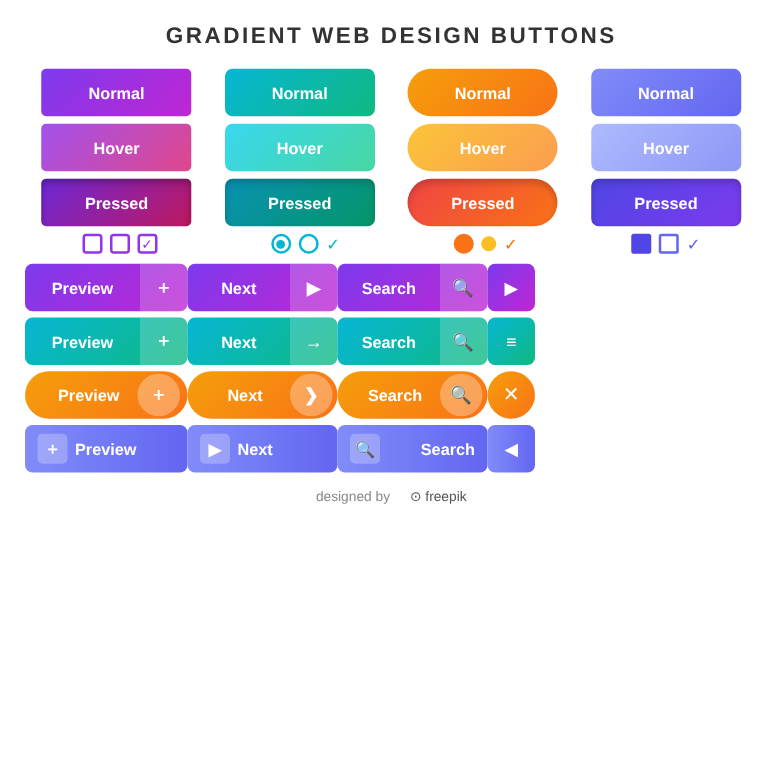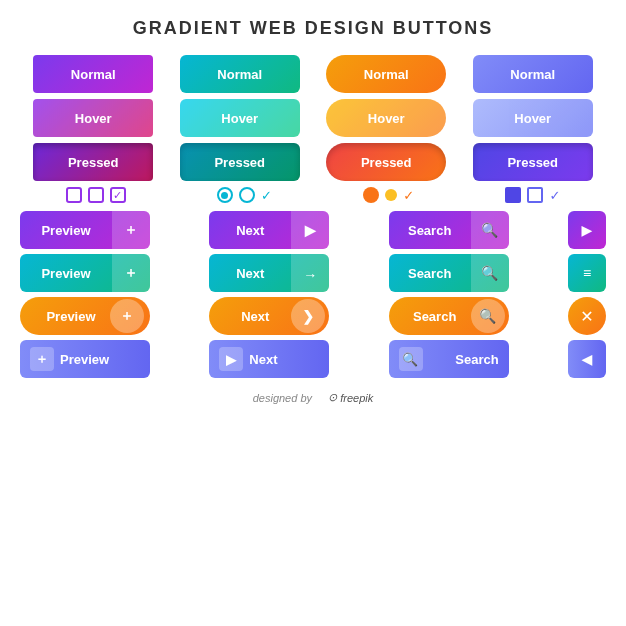"Preview" .action-row { justify-content: space-between -> flex-start }
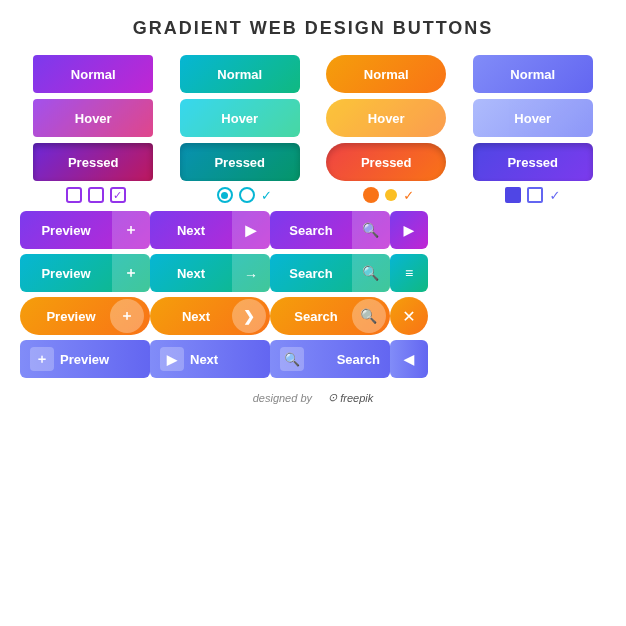"designed by" .footer { font-style: italic -> none }
